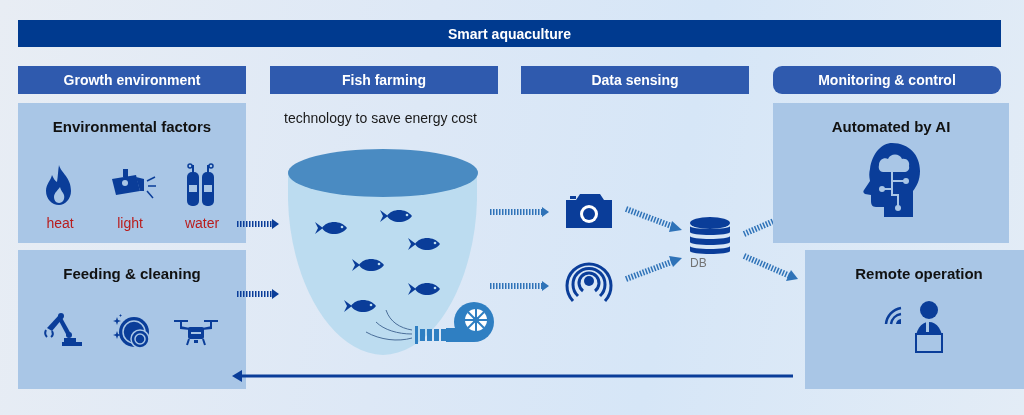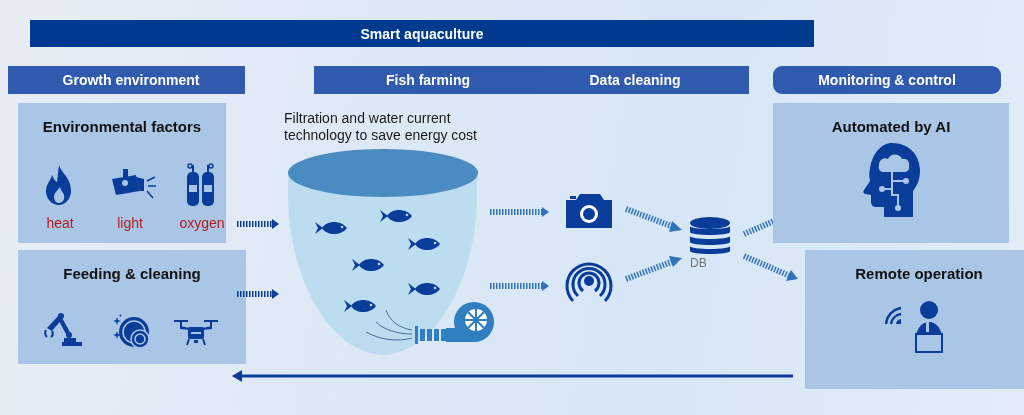"Smart aquaculture" .banner { margin-left: 12px -> none; width: 784px -> 983px }
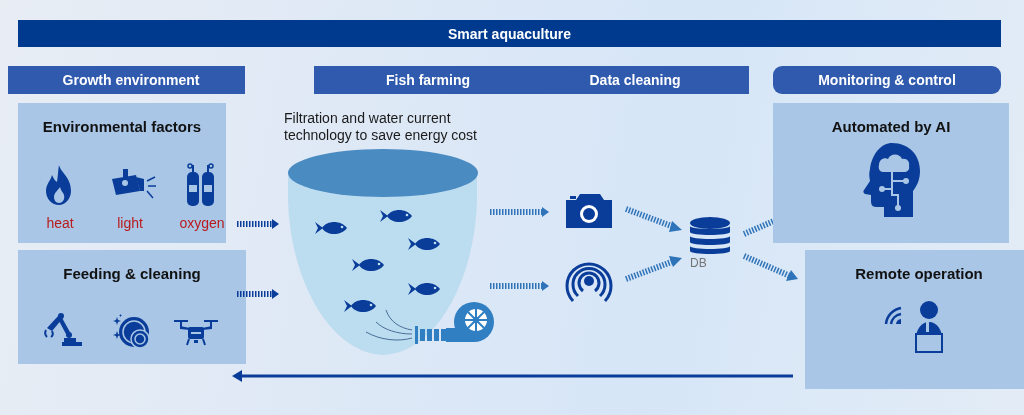"Growth environment" div.sec-head { left: 8px -> 18px; padding-left: 9px -> none }
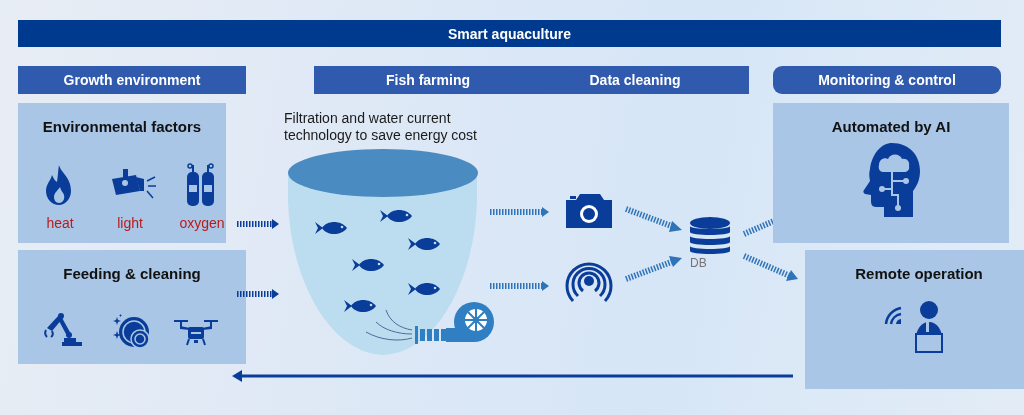"Fish farming" div.sec-head { margin-left: 44px -> none }
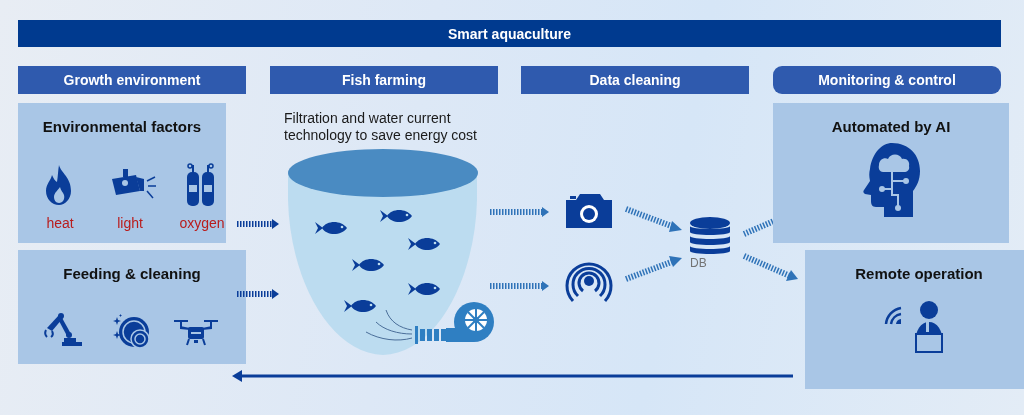"Data cleaning" div.sec-head { text: cleaning -> sensing }
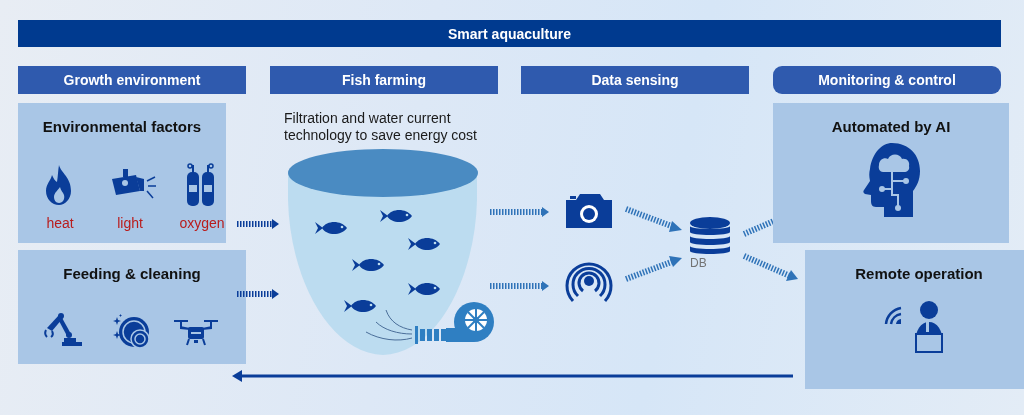"Environmental factors" div.panel { width: 208px -> 228px }
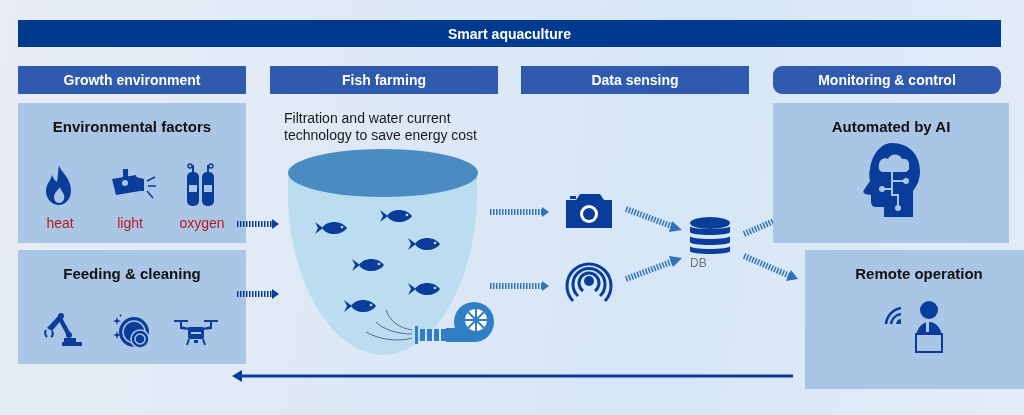"Filtration and water current" div { html: <div>Filtration and water current</div> -> none }
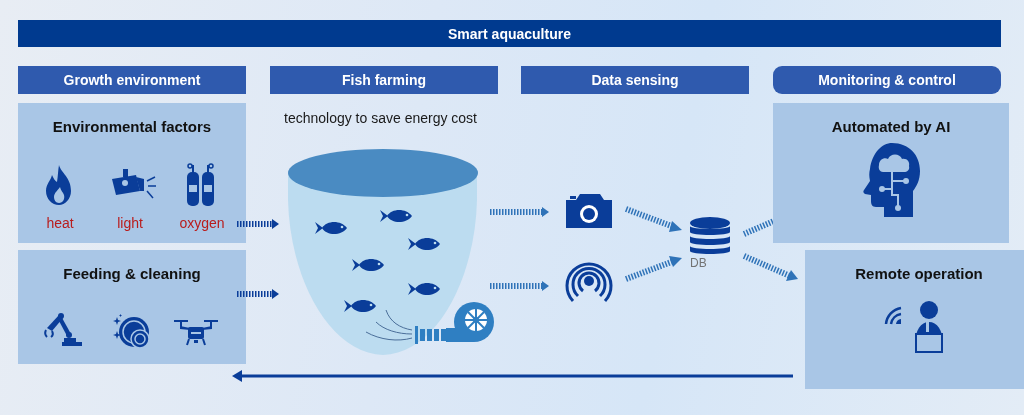"oxygen" div.icon-label { text: oxygen -> water }
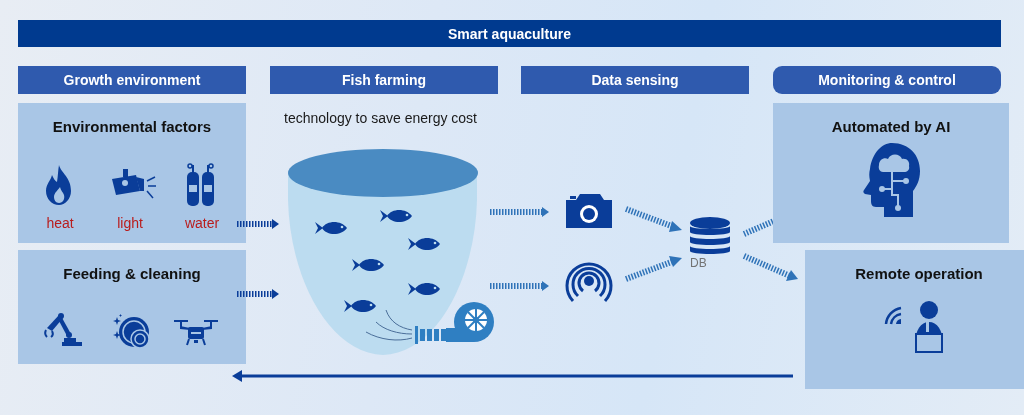"Feeding & cleaning" div.panel { height: 114px -> 139px }
